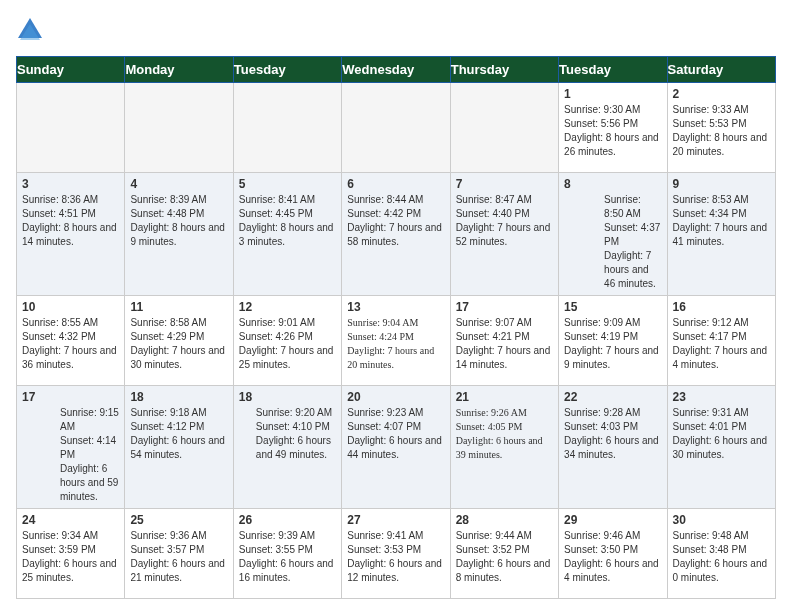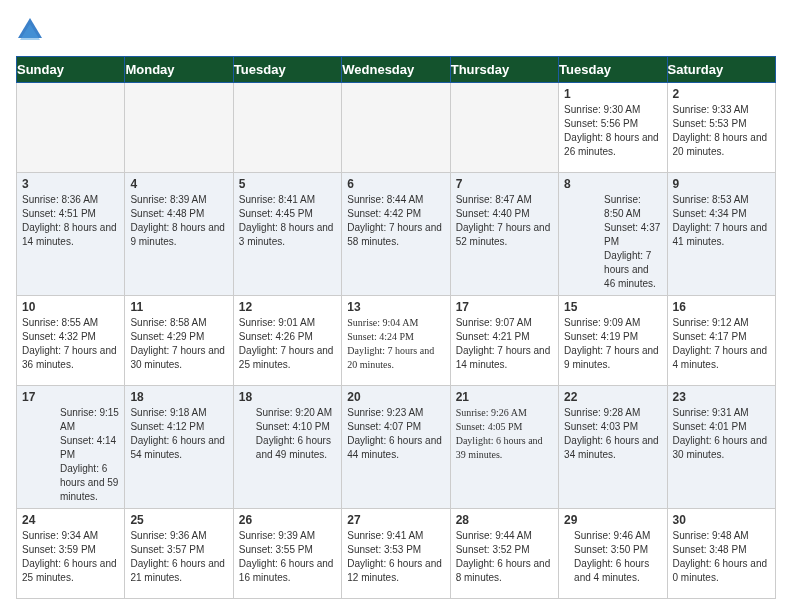"Sunrise: 9:46 AM" div.day-info { margin-left: 10px -> none }
